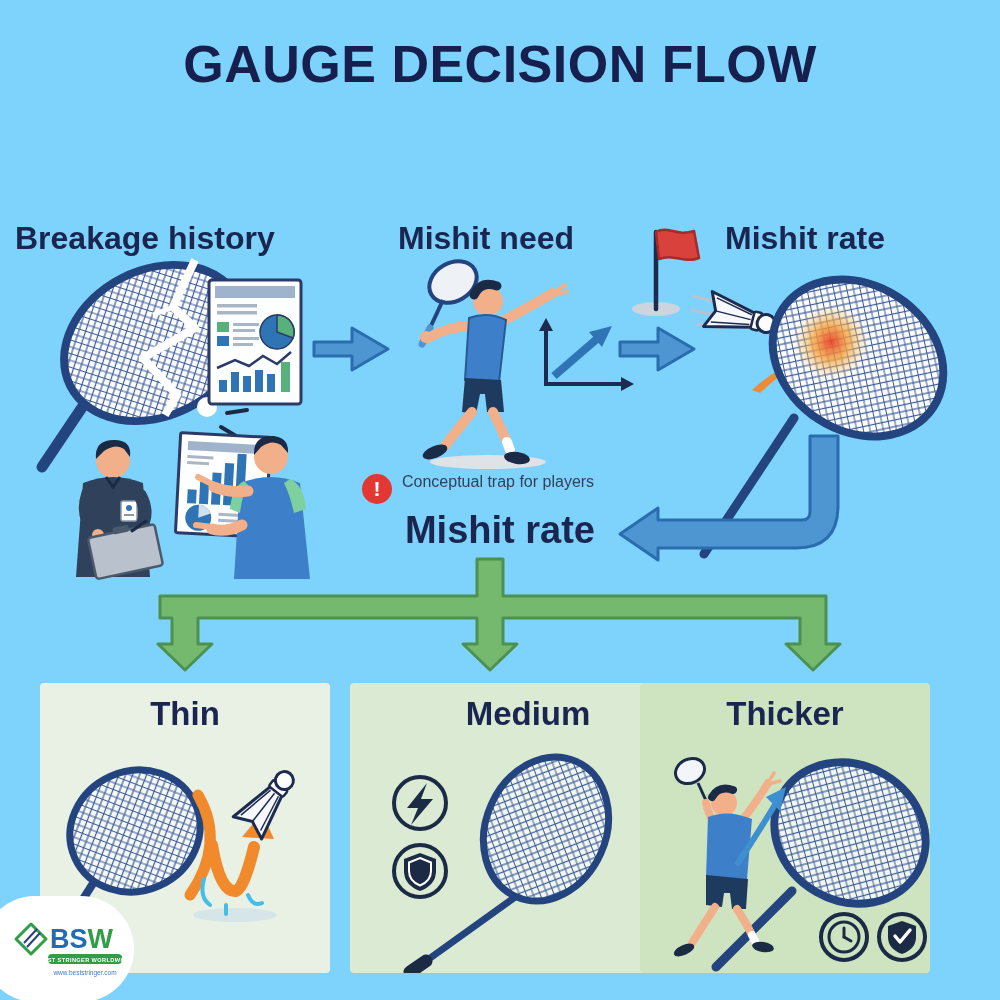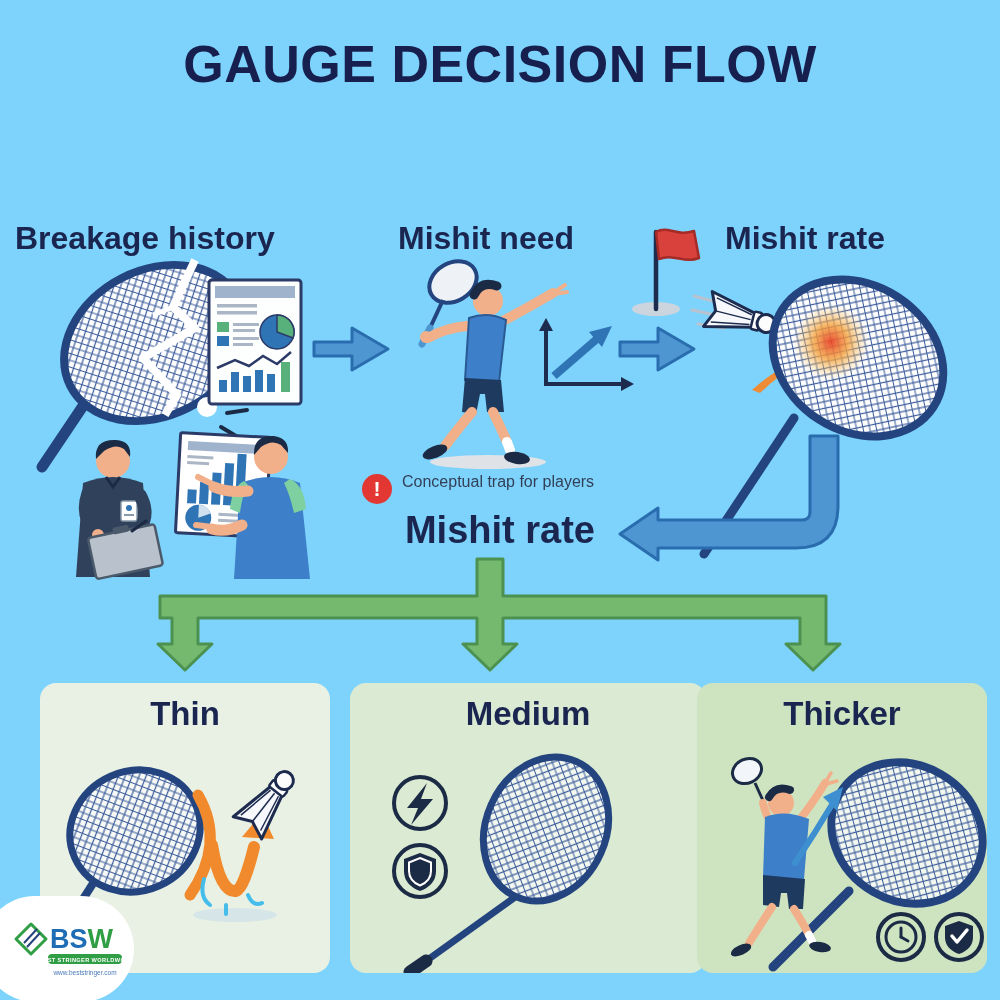"Thin" .panel { border-radius: 16px -> 4px }
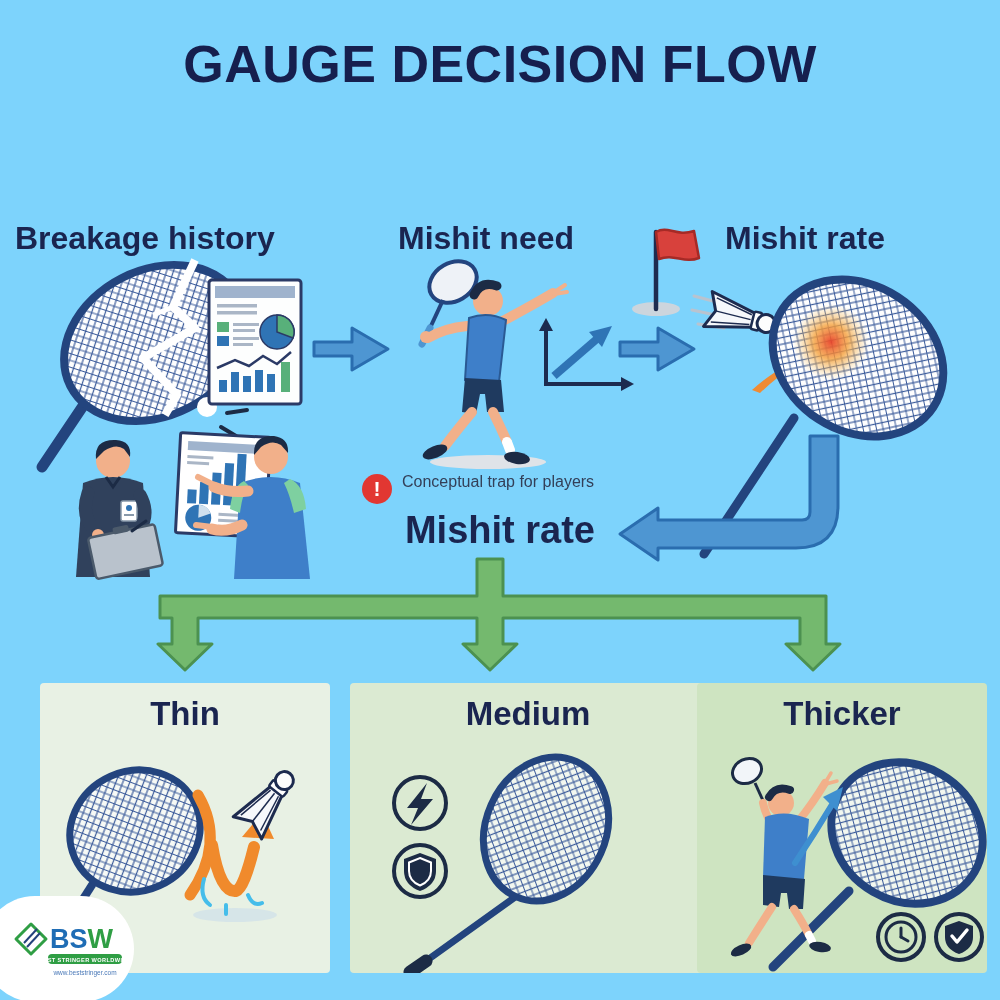"Thicker" div.panel { left: 697px -> 640px }
